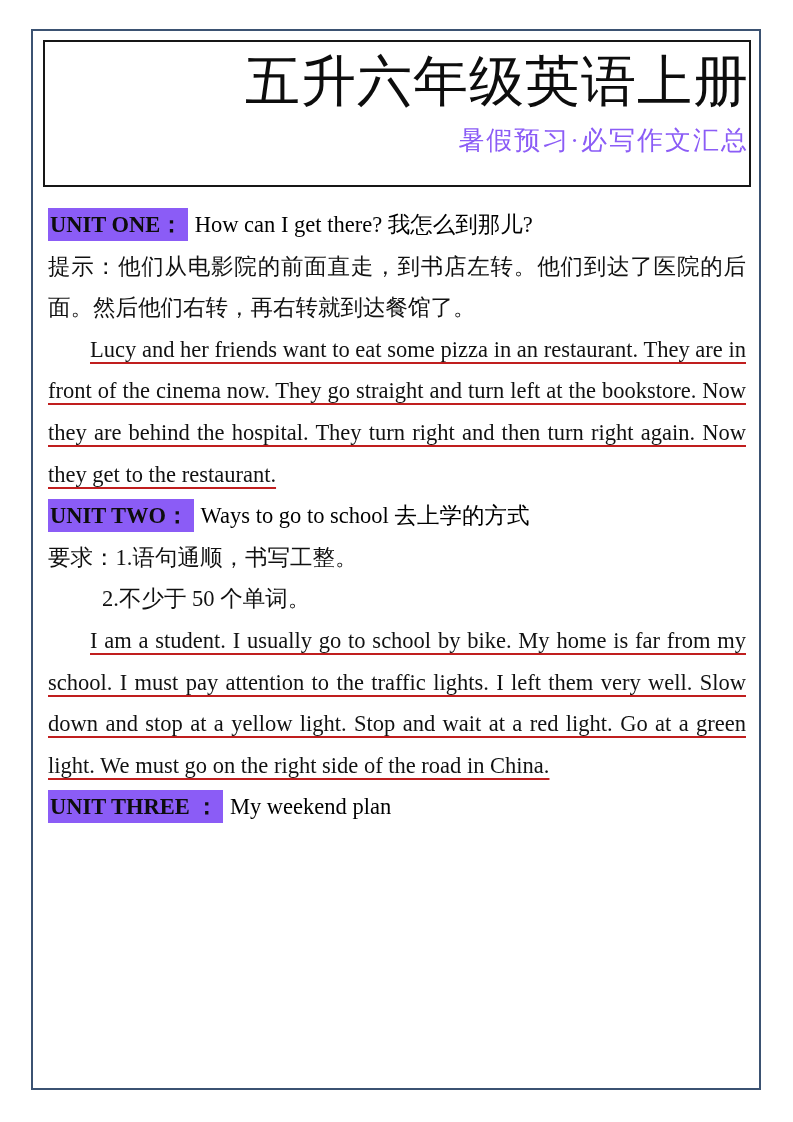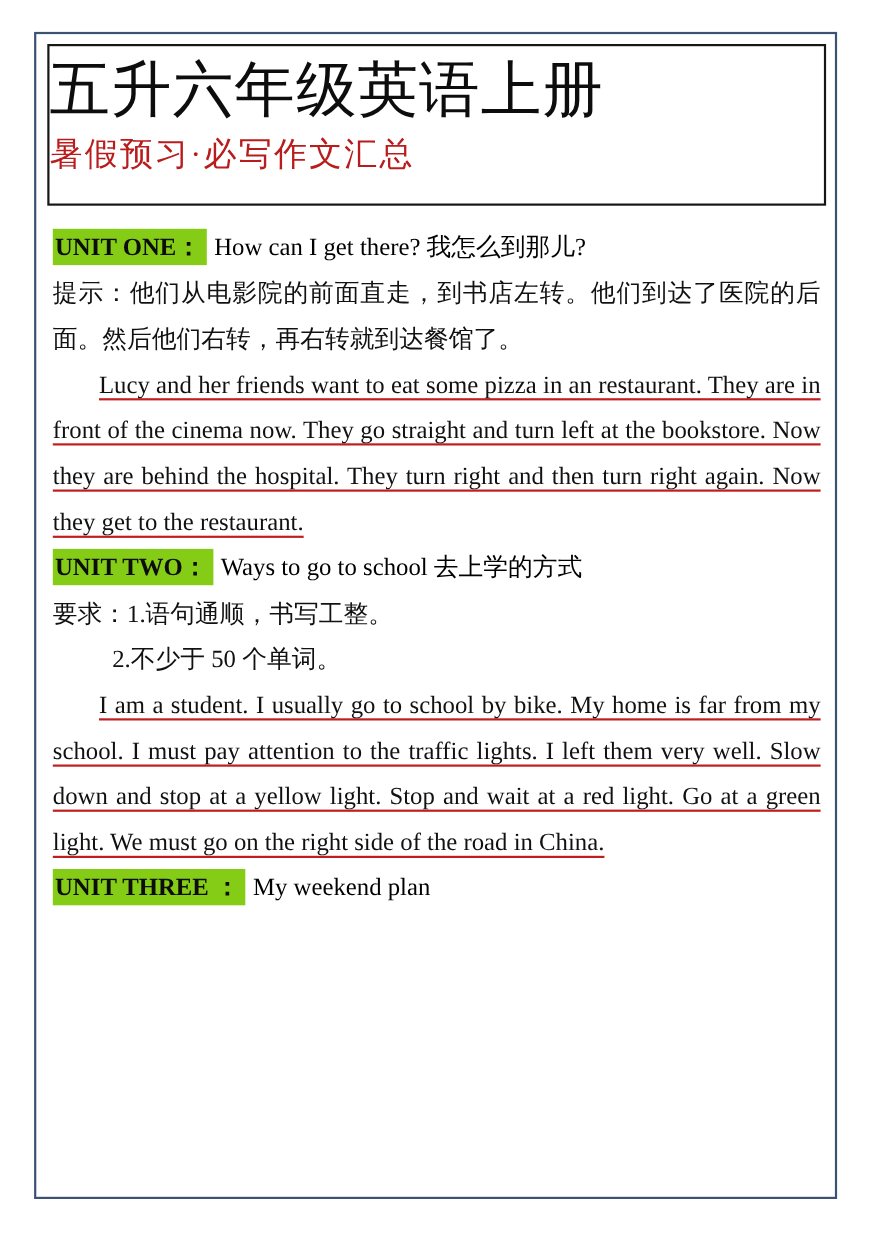"五升六年级英语上册" .title-box { text-align: left -> right }
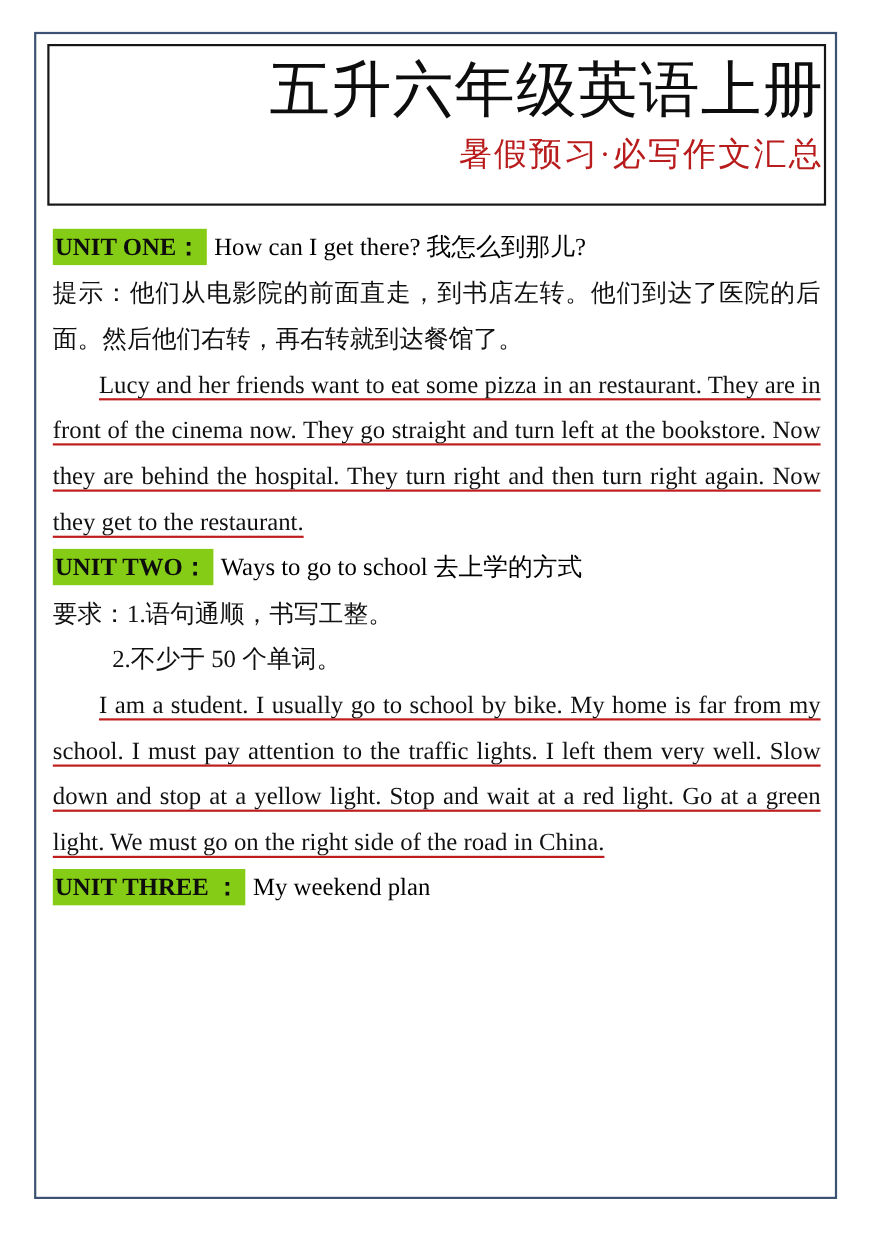"暑假预习·必写作文汇总" .doc-subtitle { color: #b91c1c -> #8b5cf6; font-size: 30px -> 26px }
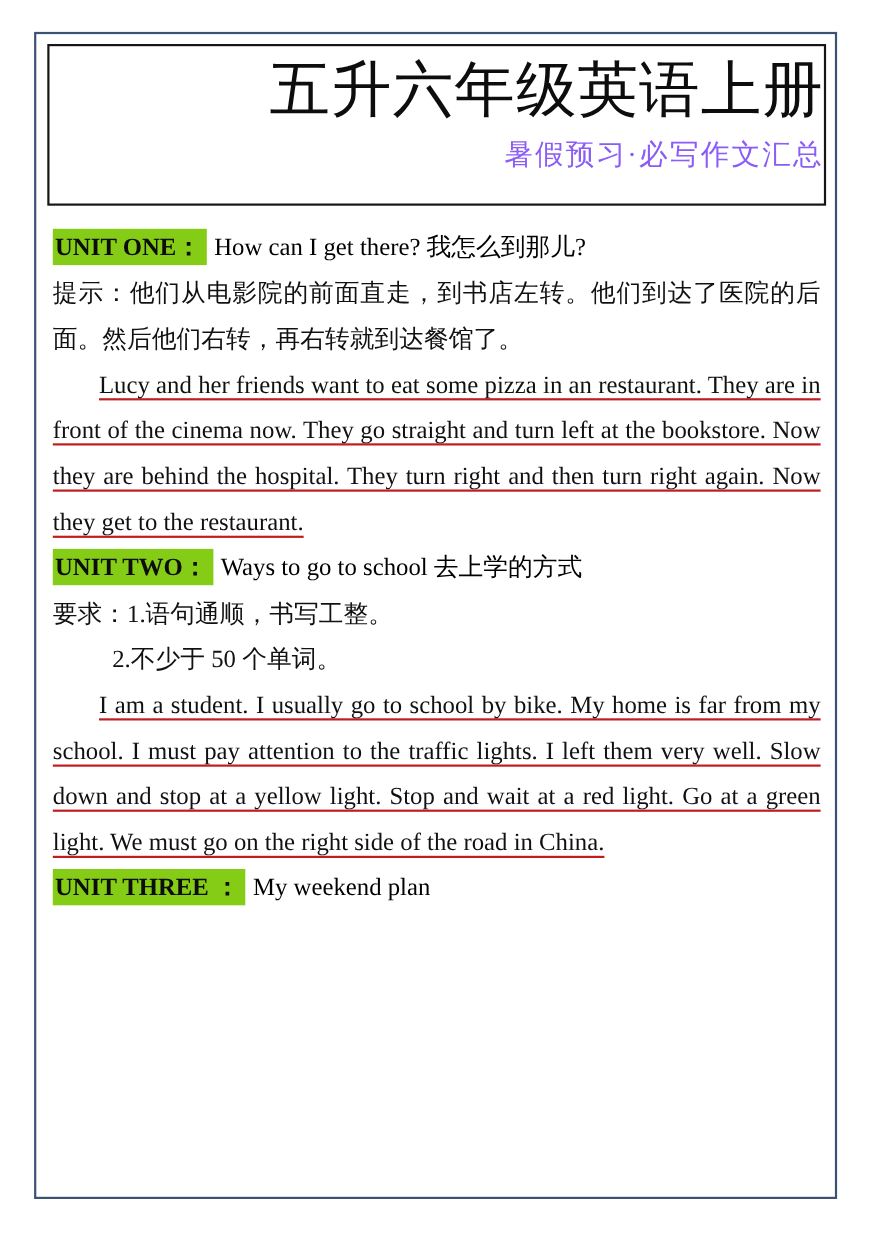"UNIT ONE：" .unit-label { background: #84cc16 -> #8b5cf6 }
